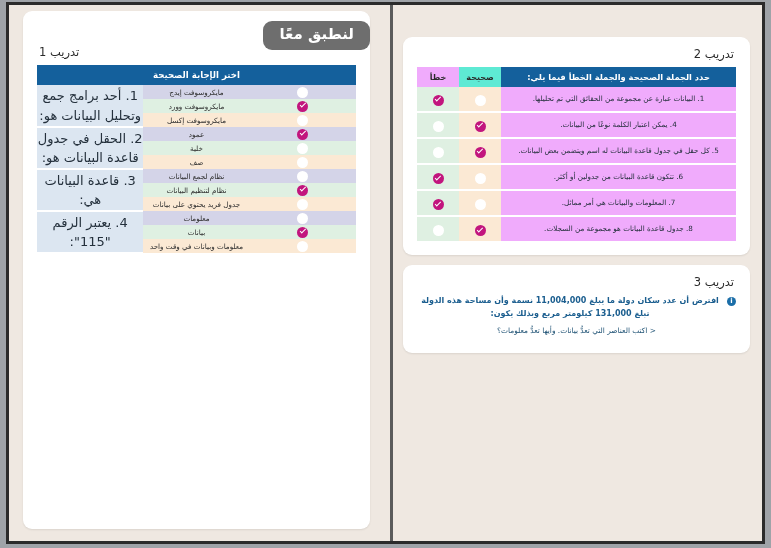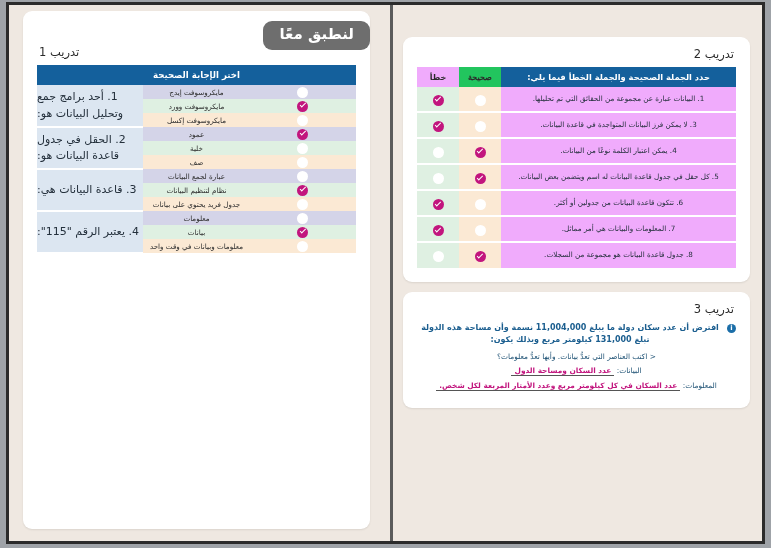"صحيحة" th.col-true { background: #22c55e -> #5eead4; font-family: Liberation Serif, serif -> none }
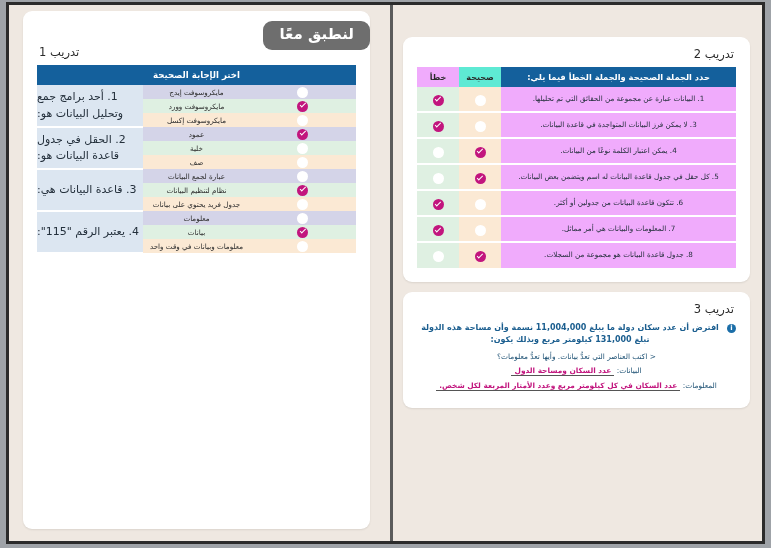"1. أحد برامج جمع وتحليل" .q-cell { font-size: 11px -> 13px; text-align: left -> center }
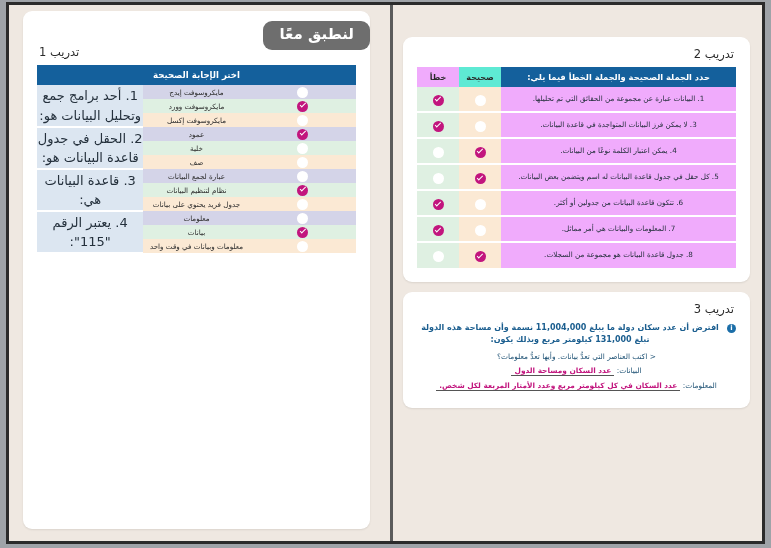"3. لا يمكن فرز البيانات" tr { html: <tr> <td>3. لا يمكن فرز البيانات المتواجدة في قاعدة البيانات.</td> <td><span></span></td> <td><span></span></td> </tr> -> none }
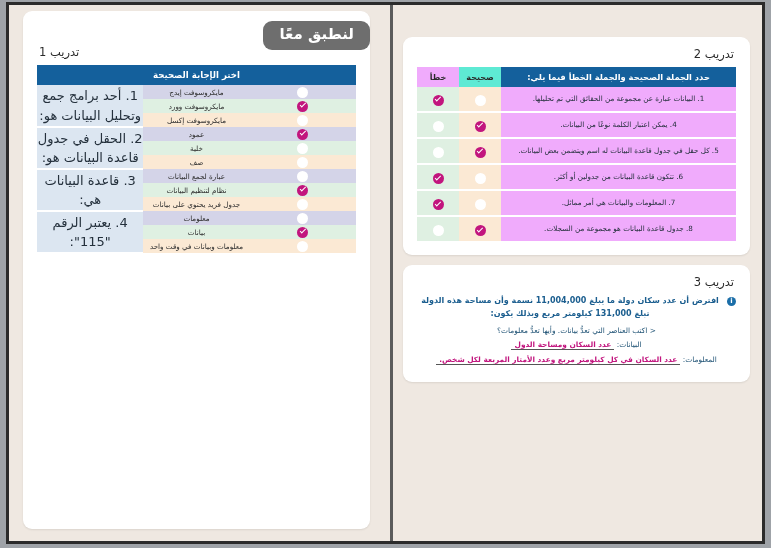"عبارة لجمع البيانات" td.o-cell { text: عبارة -> نظام }
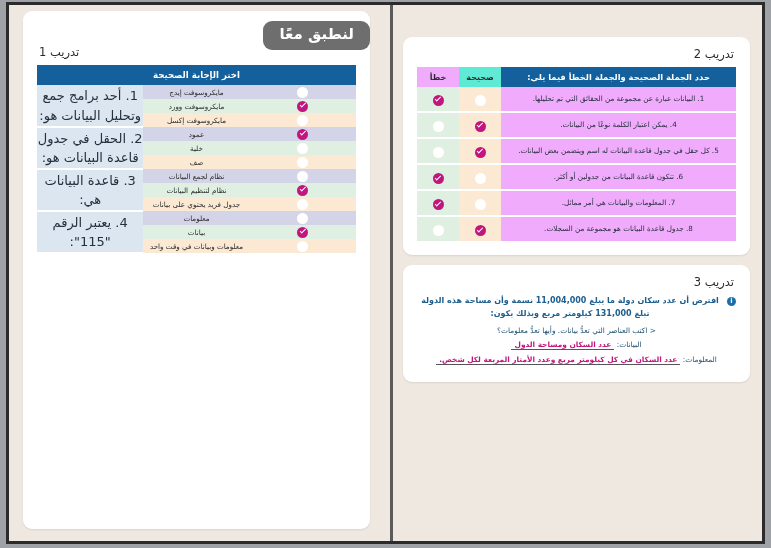"البيانات: عدد السكان ومساحة الدول" div { html: <div> <div><span>البيانات: </span><span>عدد السكان ومساحة الدول</span></div> <div><span>المعلومات: </span><span>عدد السكان في كل كيلومتر مربع وعدد الأمتار المربعة لكل شخص.</span></div> </div> -> none }
